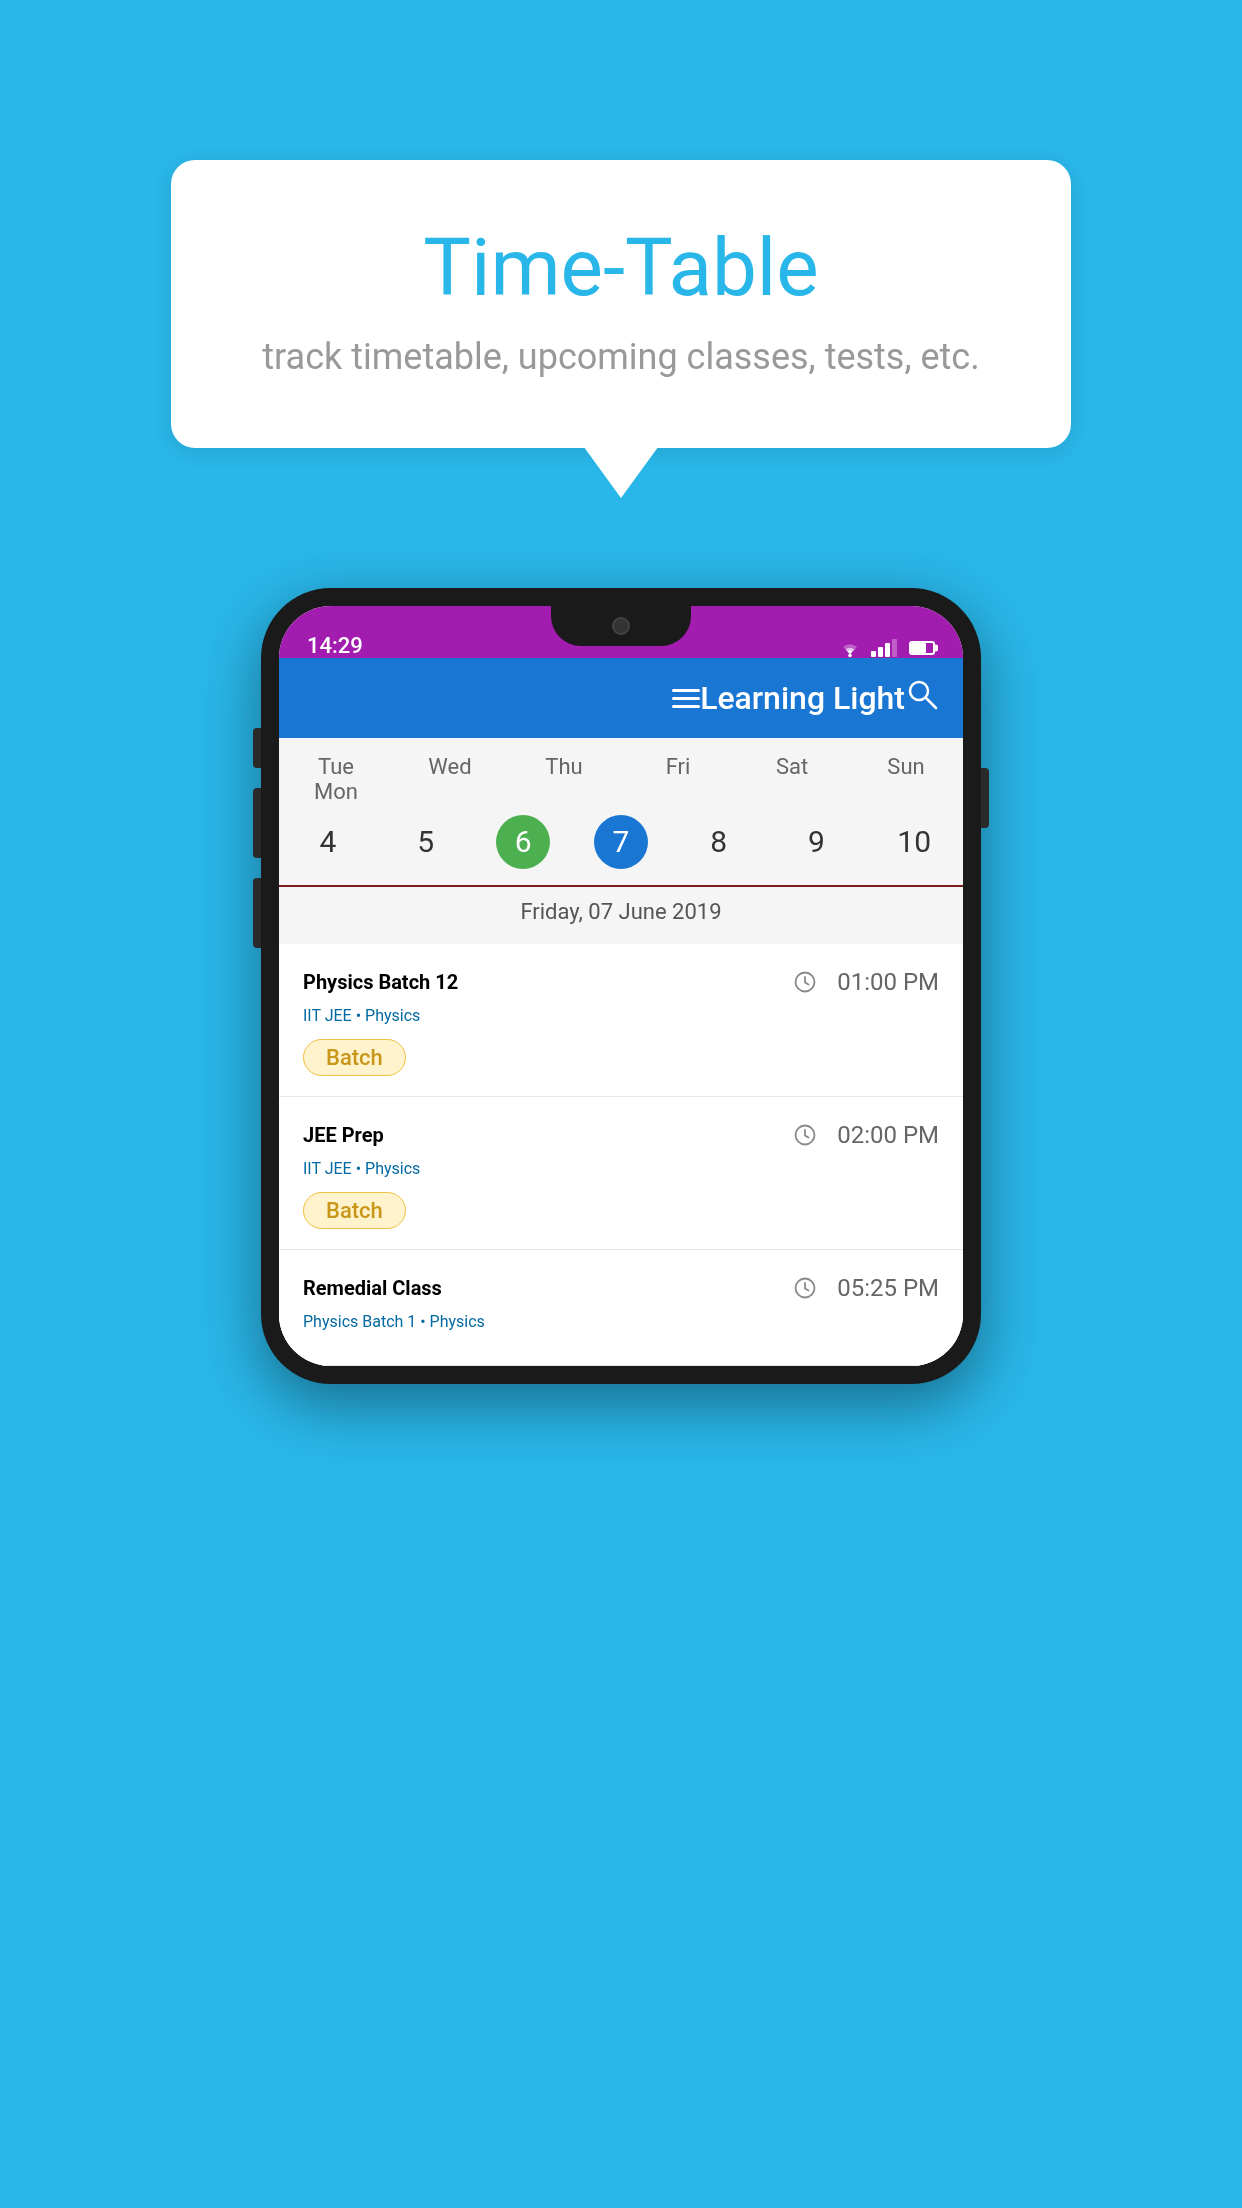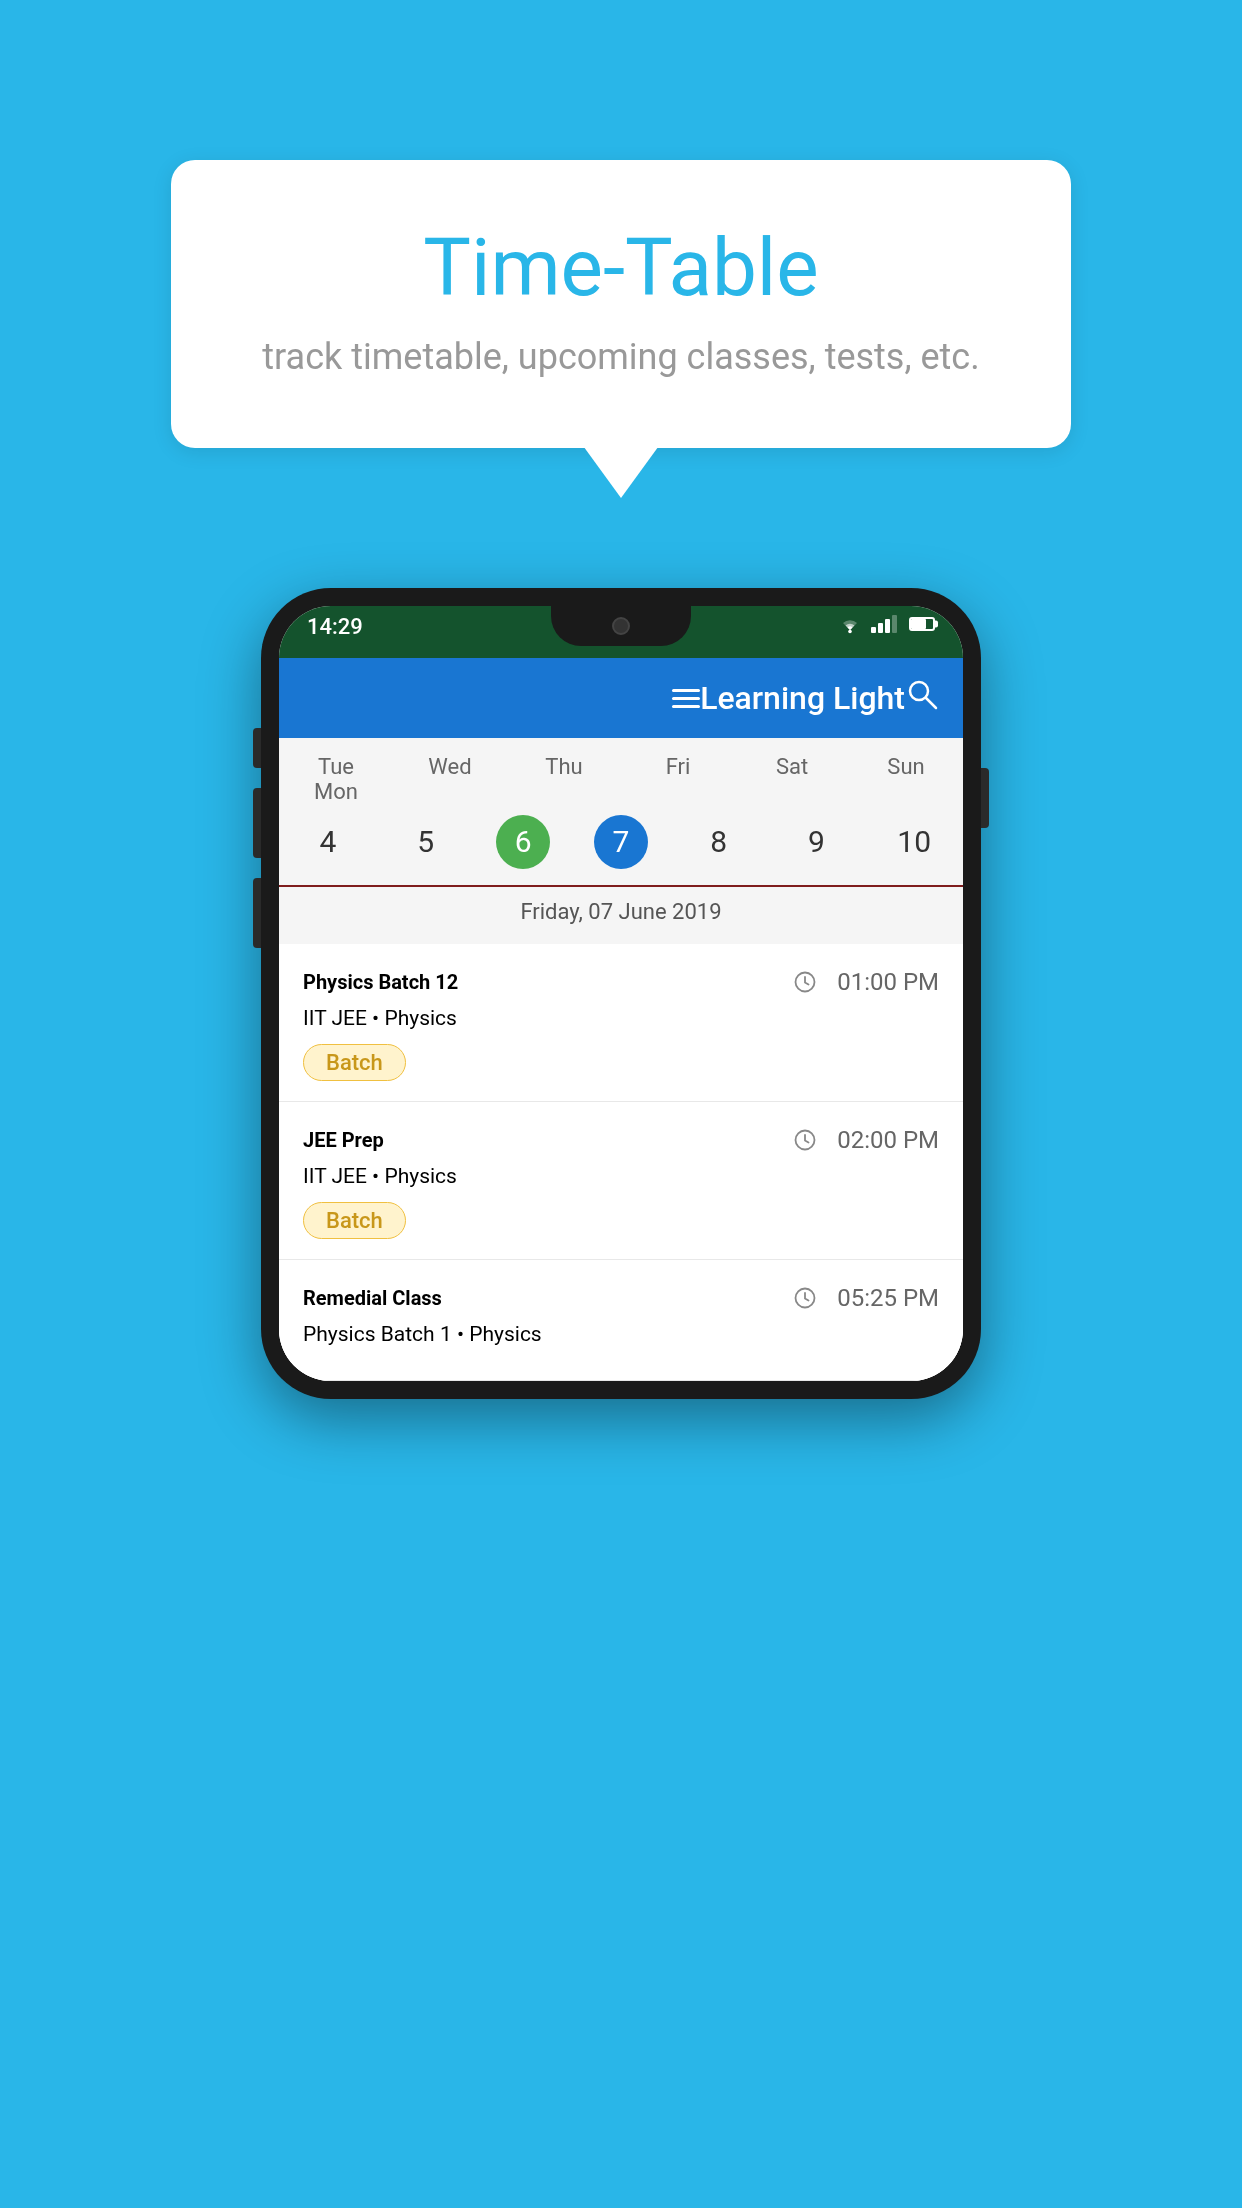"14:29" .status-bar { align-items: flex-start -> flex-end; background: #14532d -> #a21caf }
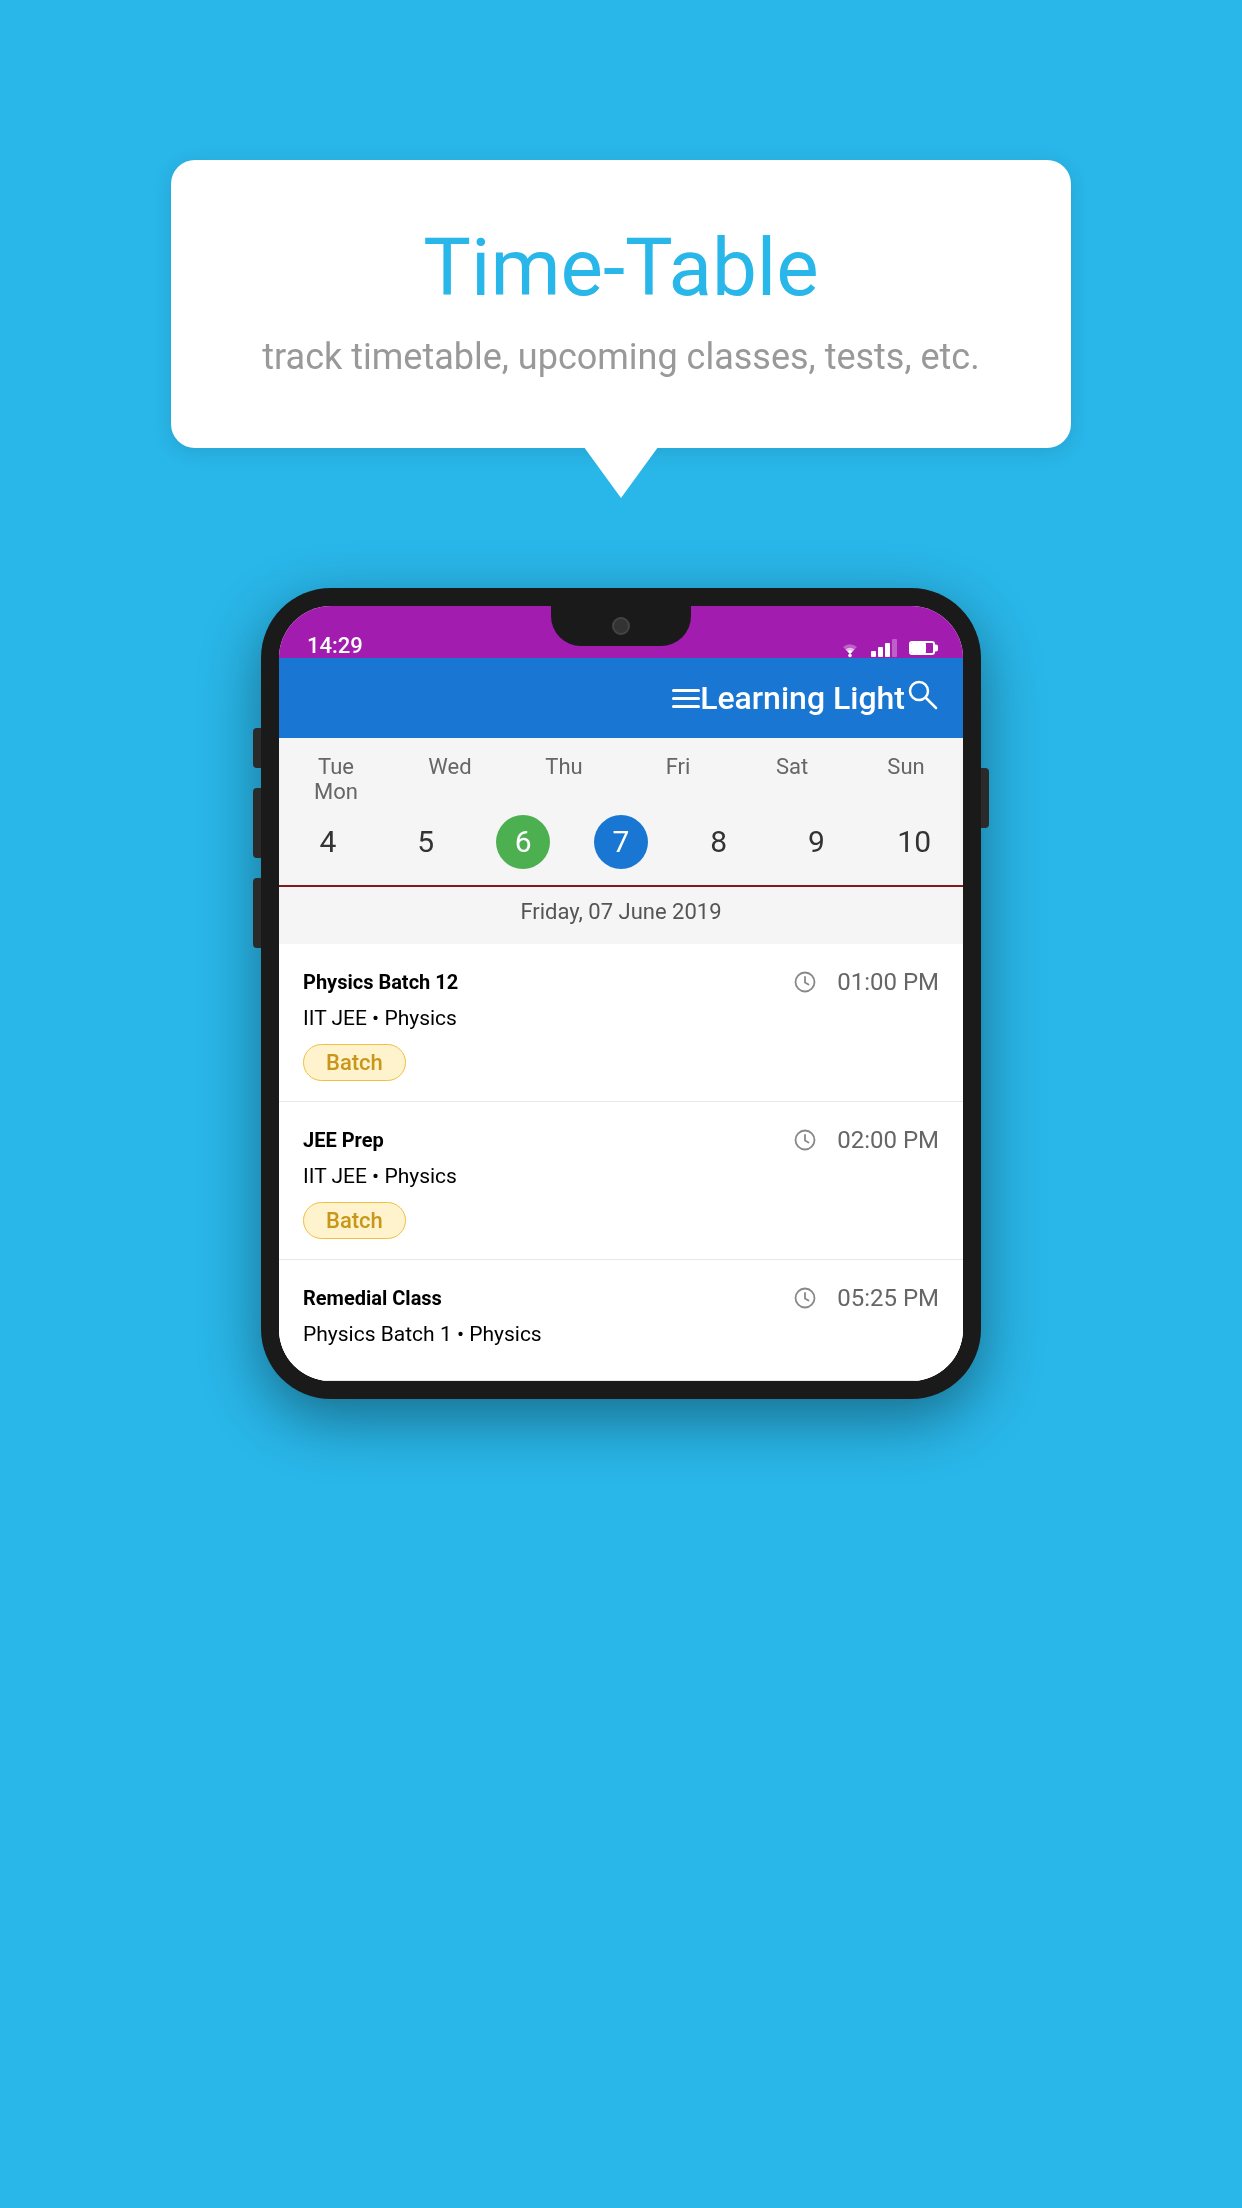"IIT JEE • Physics" .schedule-subtitle { color: #000000 -> #0369a1; font-size: 21px -> 16px }
